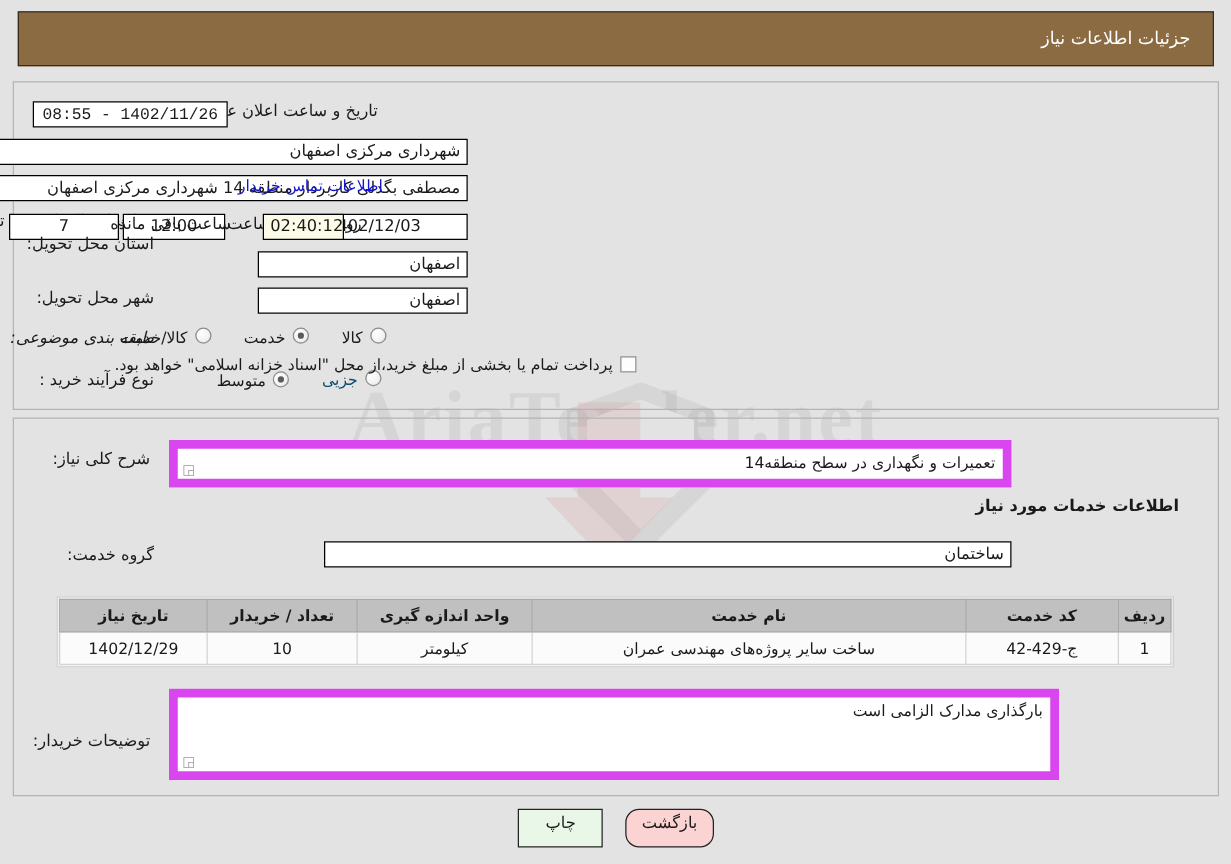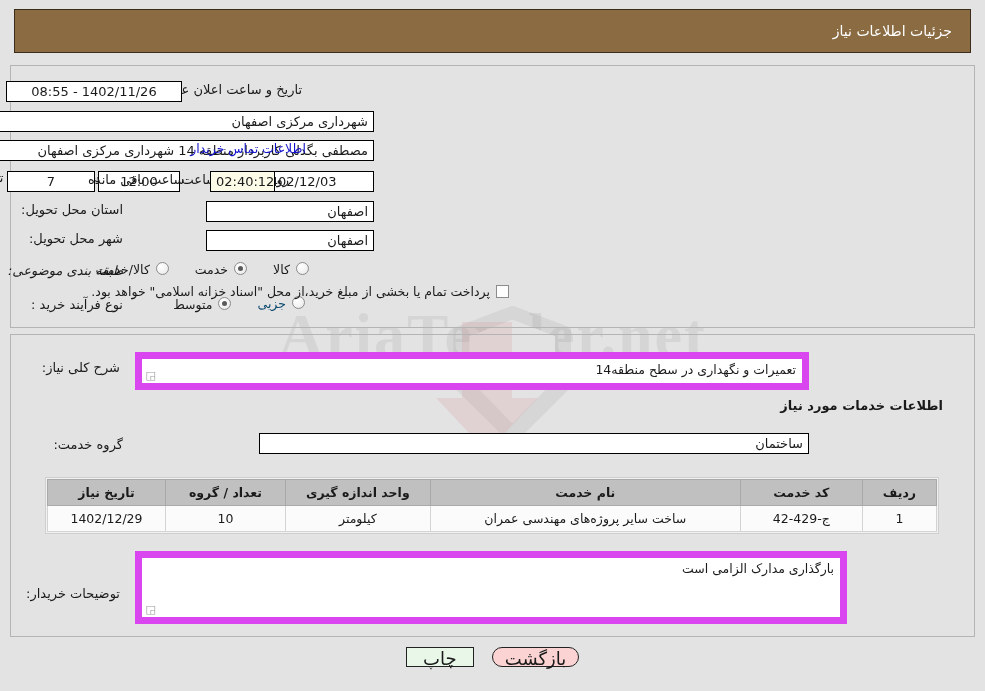"08:55 - 1402/11/26" div.fld { font-family: none -> Liberation Mono, monospace; width: 176px -> 156px }
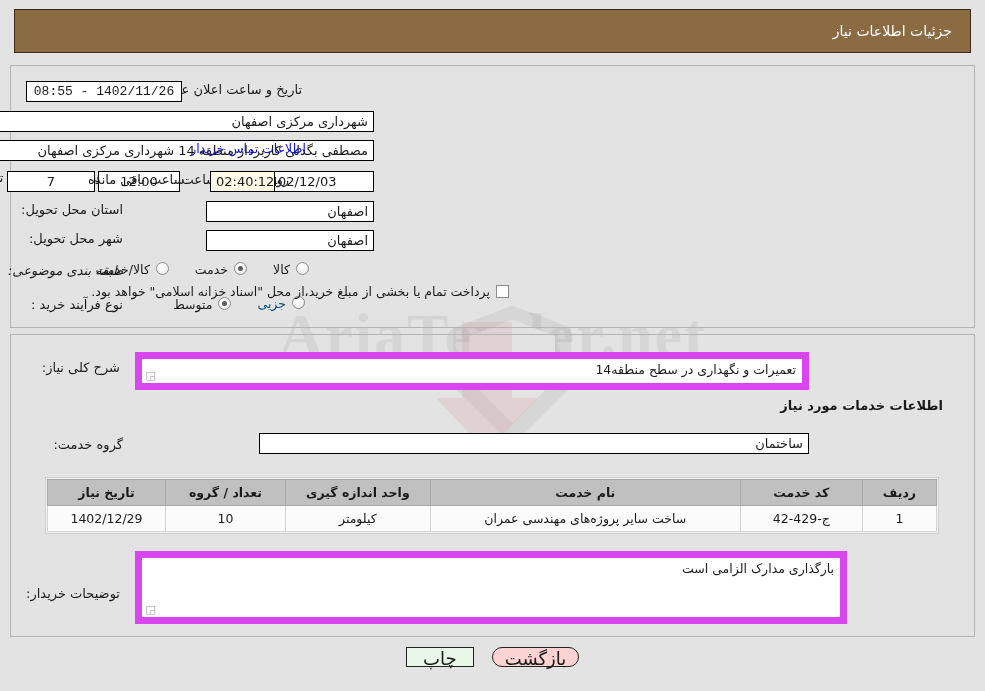"استان محل تحویل:" div.frow { top: 202px -> 188px }
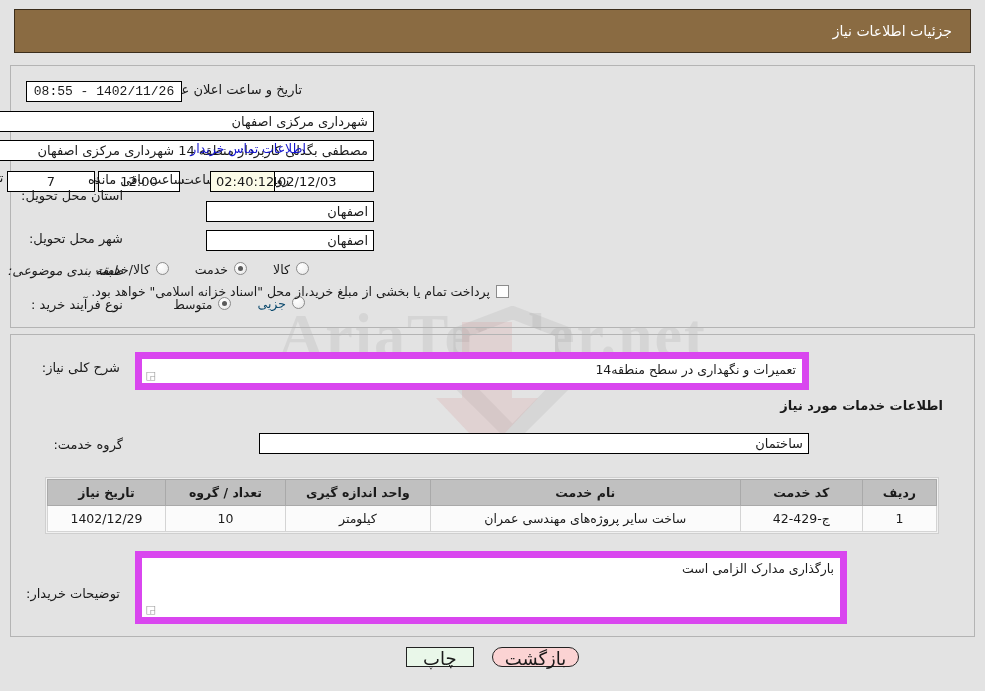"تاریخ نیاز" table.grid th { padding: 0 20px -> 0 4px }
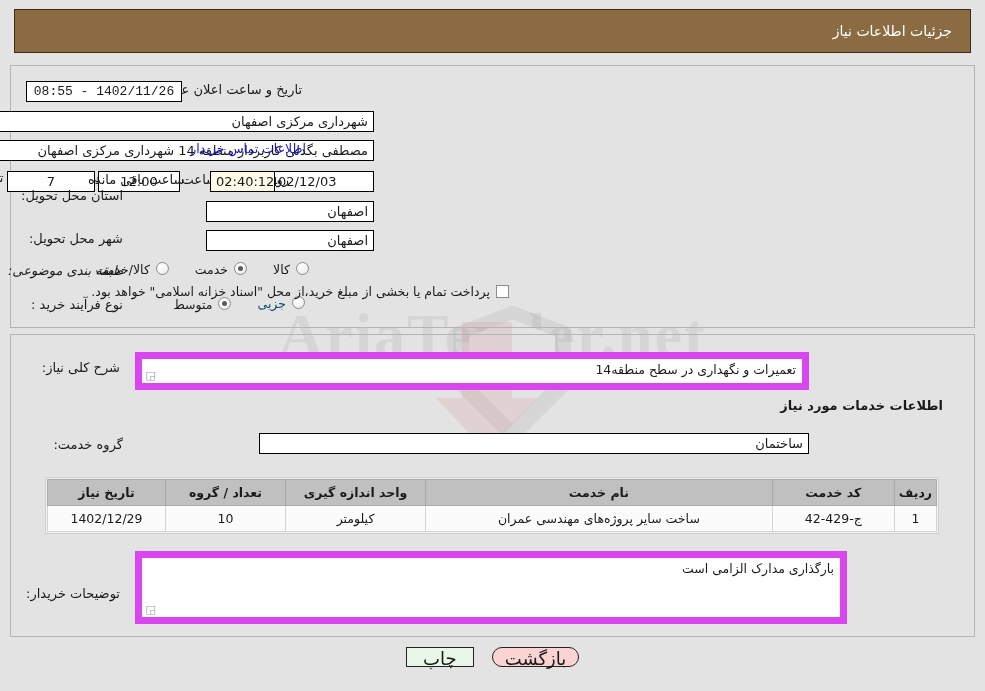"تعداد / گروه" th { text: گروه -> خریدار }
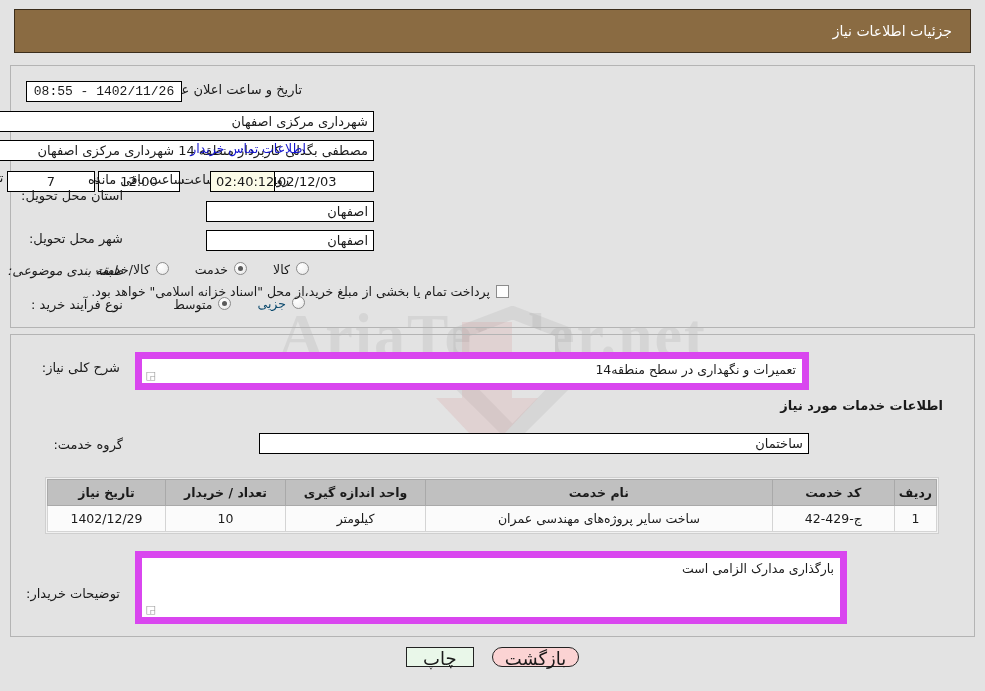"چاپ" .btn { font-size: 18px -> 13px; height: 20px -> 31px }
